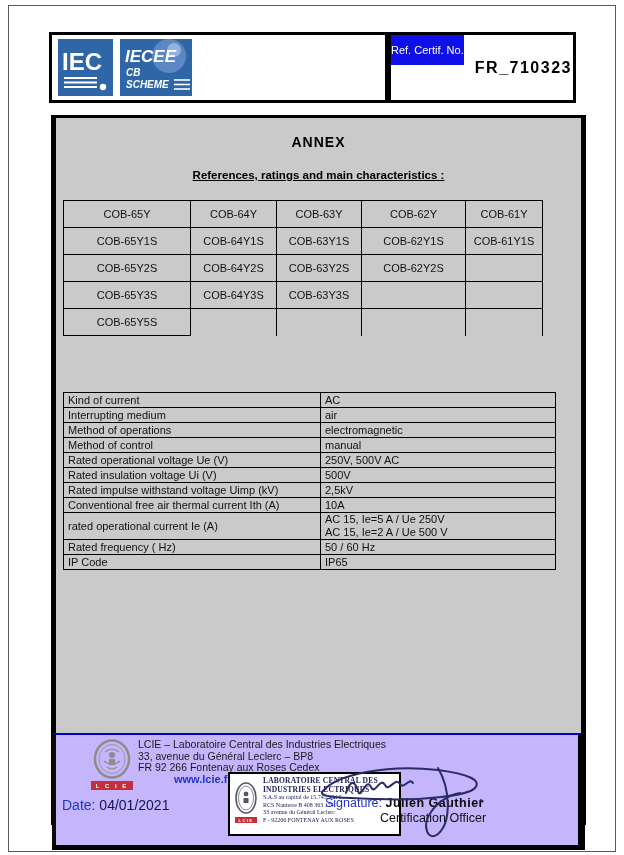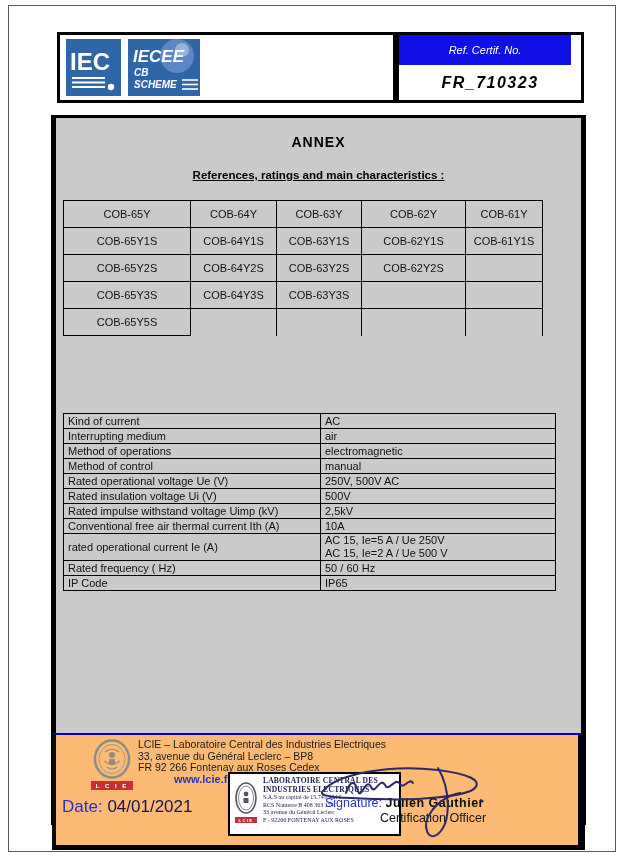"IEC" .header-box { left: 57px -> 49px }
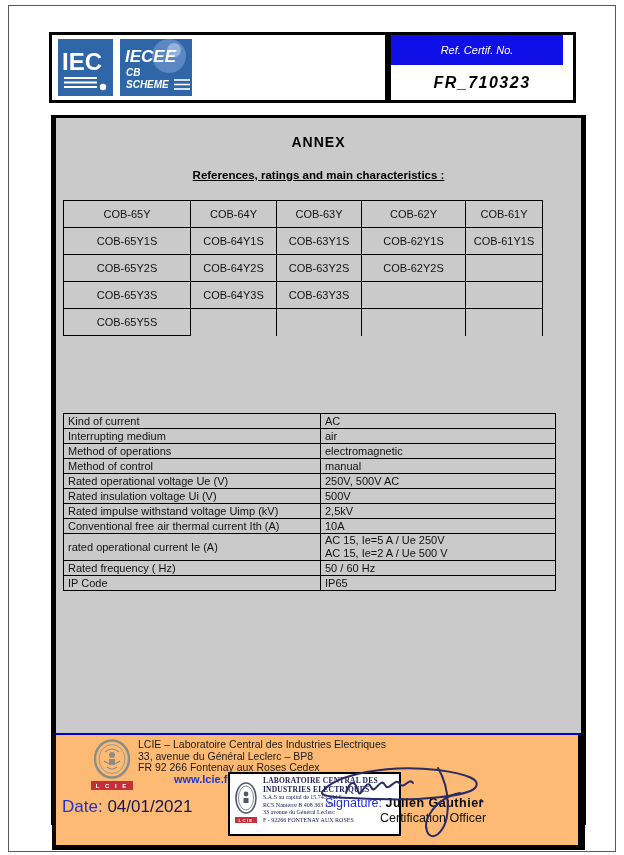"Ref. Certif. No." .header-right { flex-direction: column -> row; font-style: italic -> none }
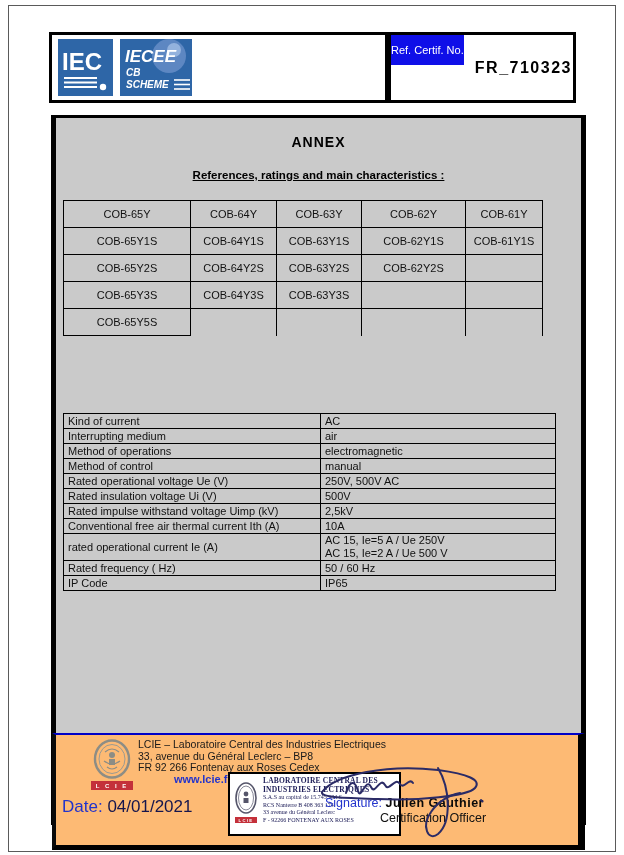"Kind of current" .char-table { margin-top: 21px -> none }
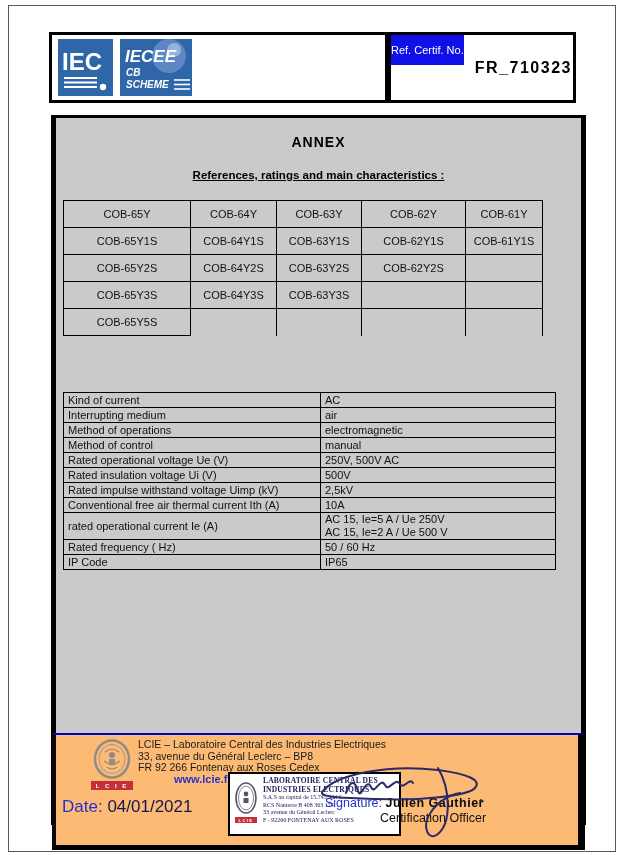"LCIE – Laboratoire Central des" .footer-box { background: #fdba74 -> #c4b5fd }
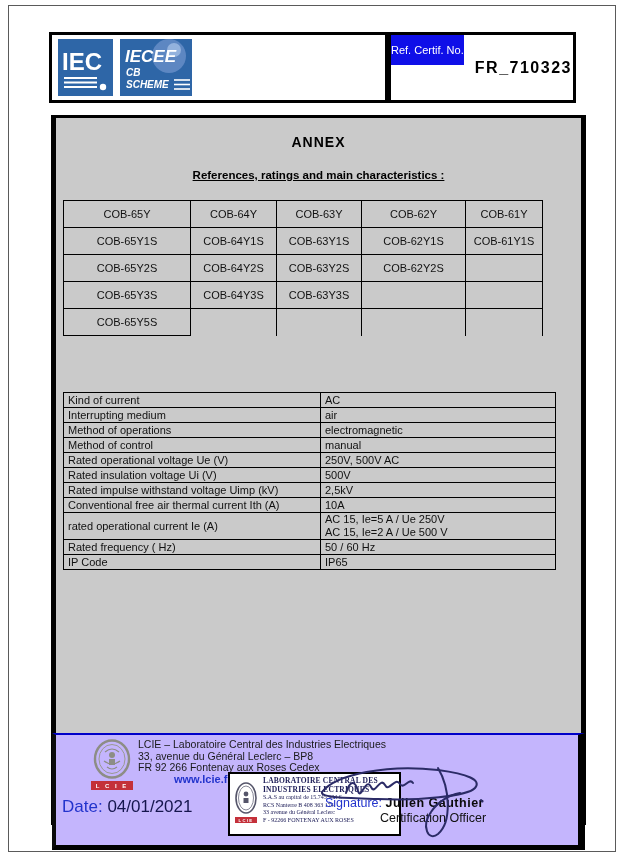"Date: 04/01/2021" .date-line { font-size: 17px -> 14px }
